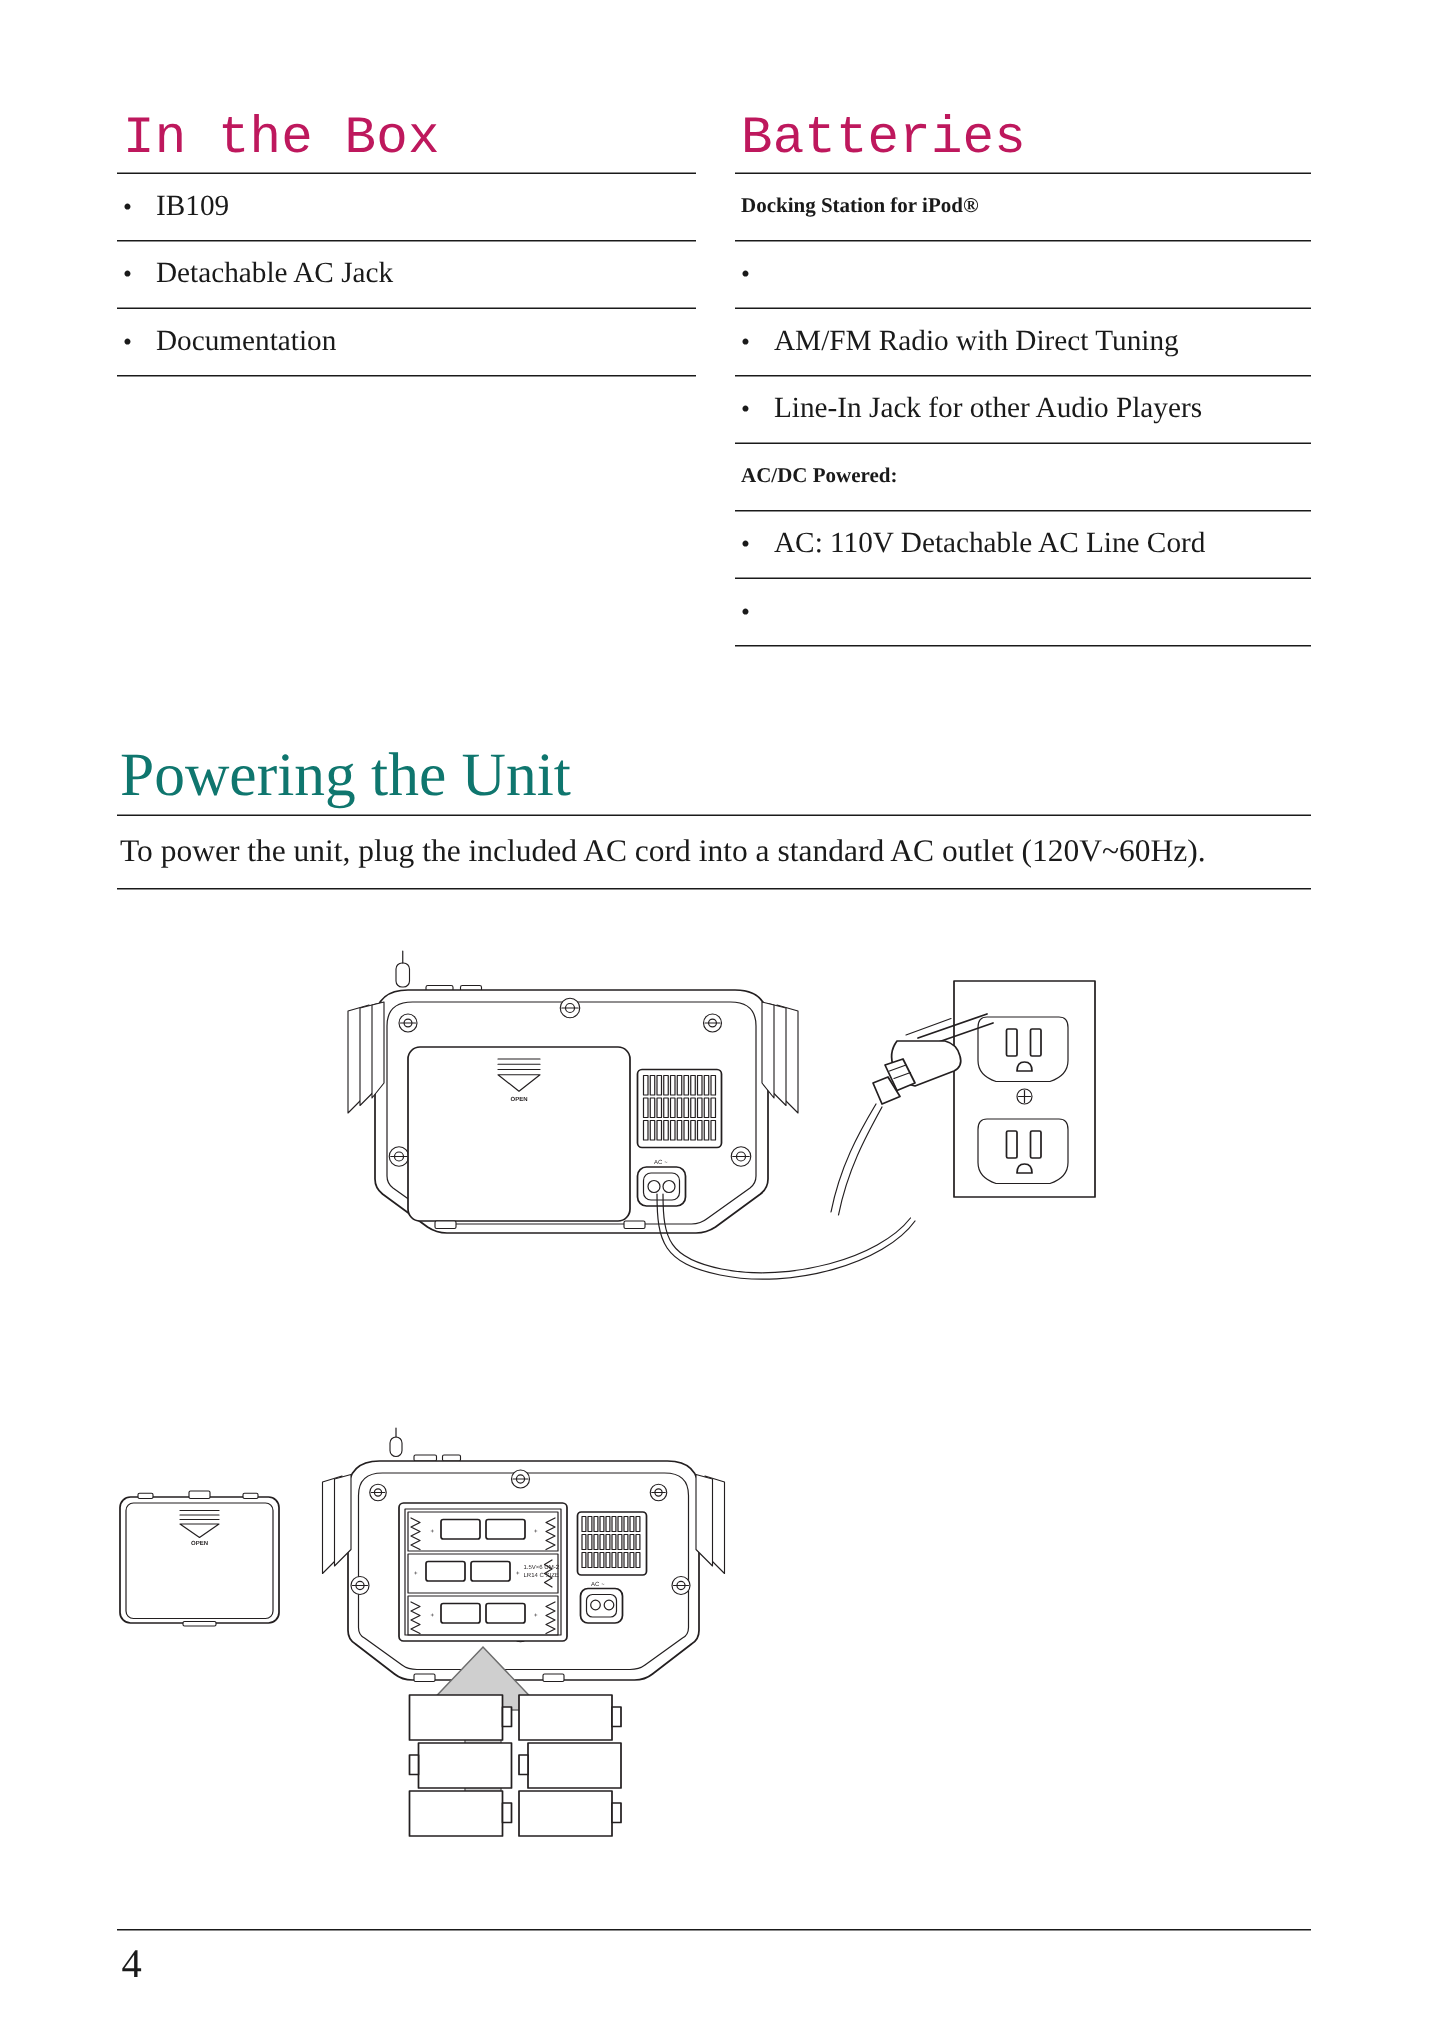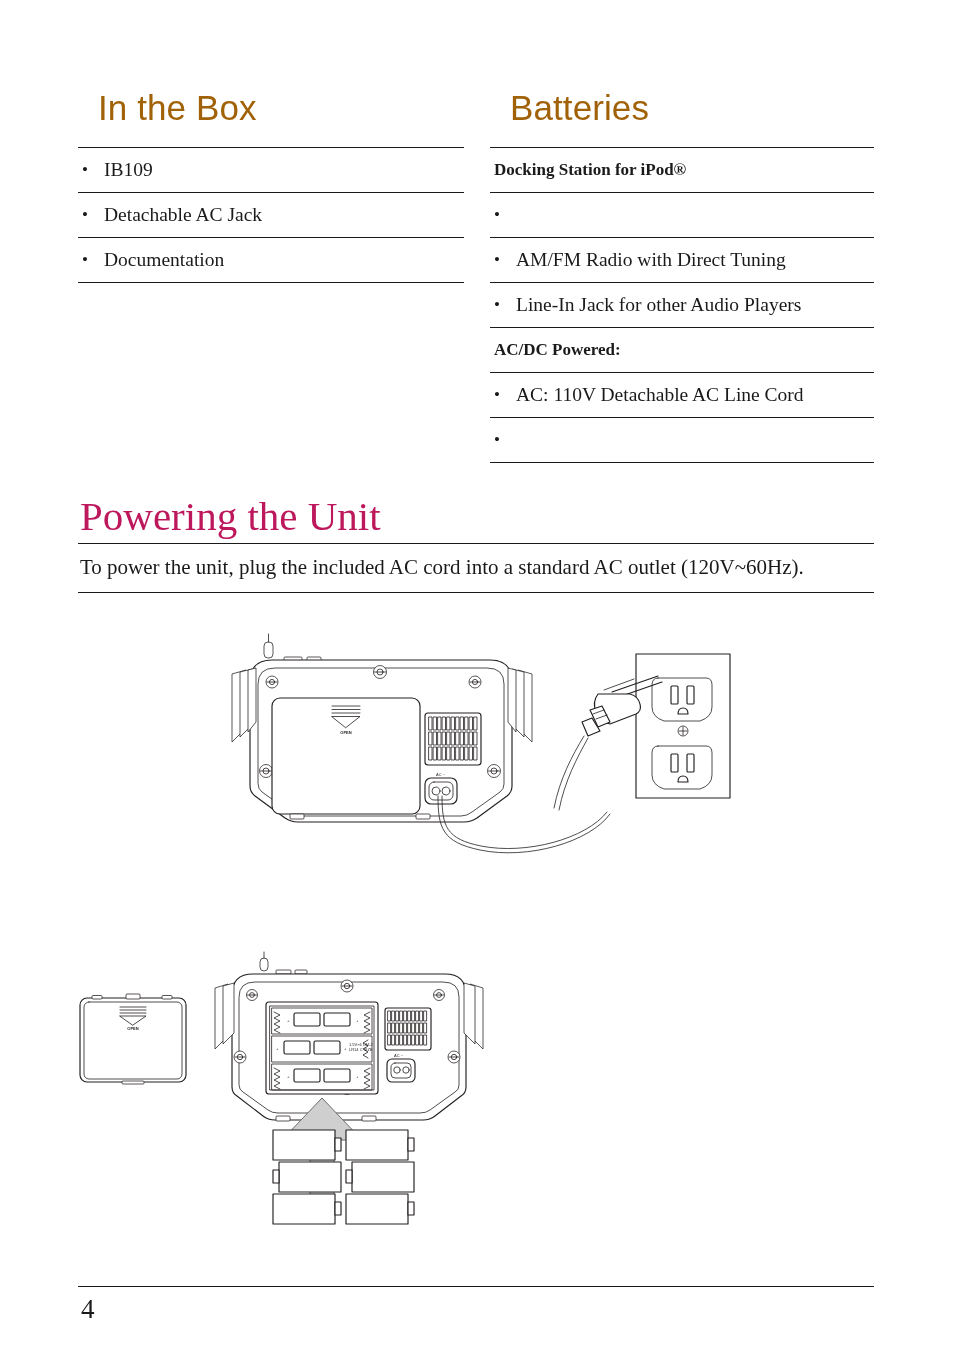"In the Box" .sec-heading { color: #a16207 -> #be185d; font-family: Liberation Sans, sans-serif -> Liberation Mono, monospace; margin: 16px -> 0 }
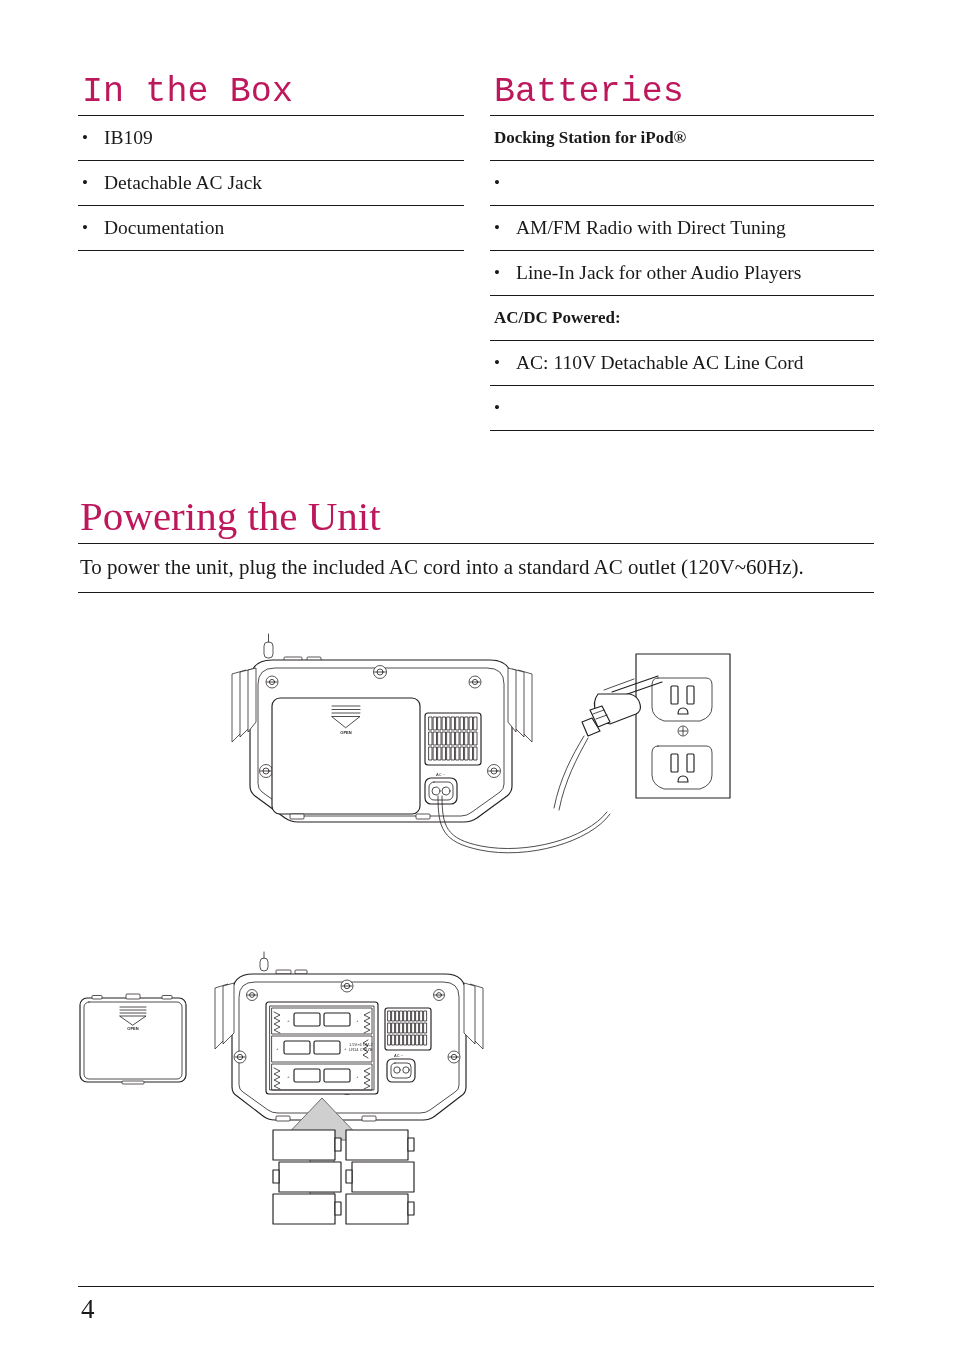"Docking Station for iPod®" .subhead-row { font-size: 17px -> 14px }
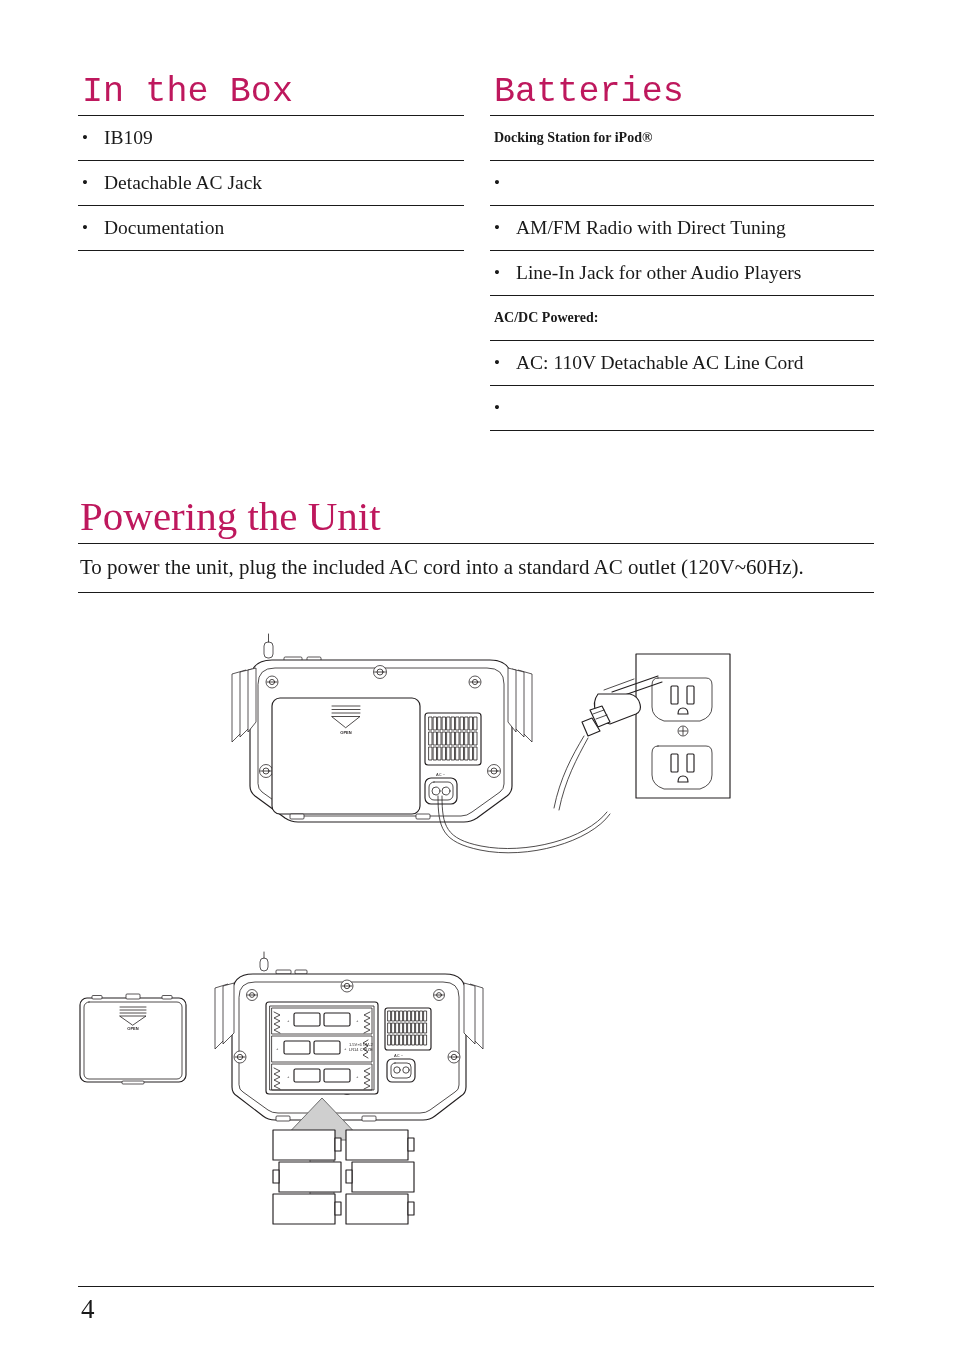"Powering the Unit" .big-heading { color: #be185d -> #0f766e }
